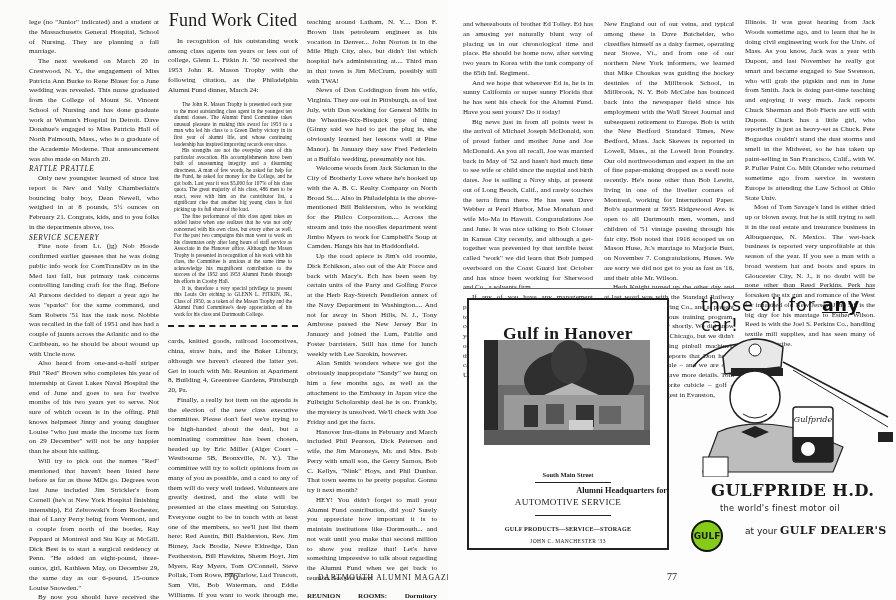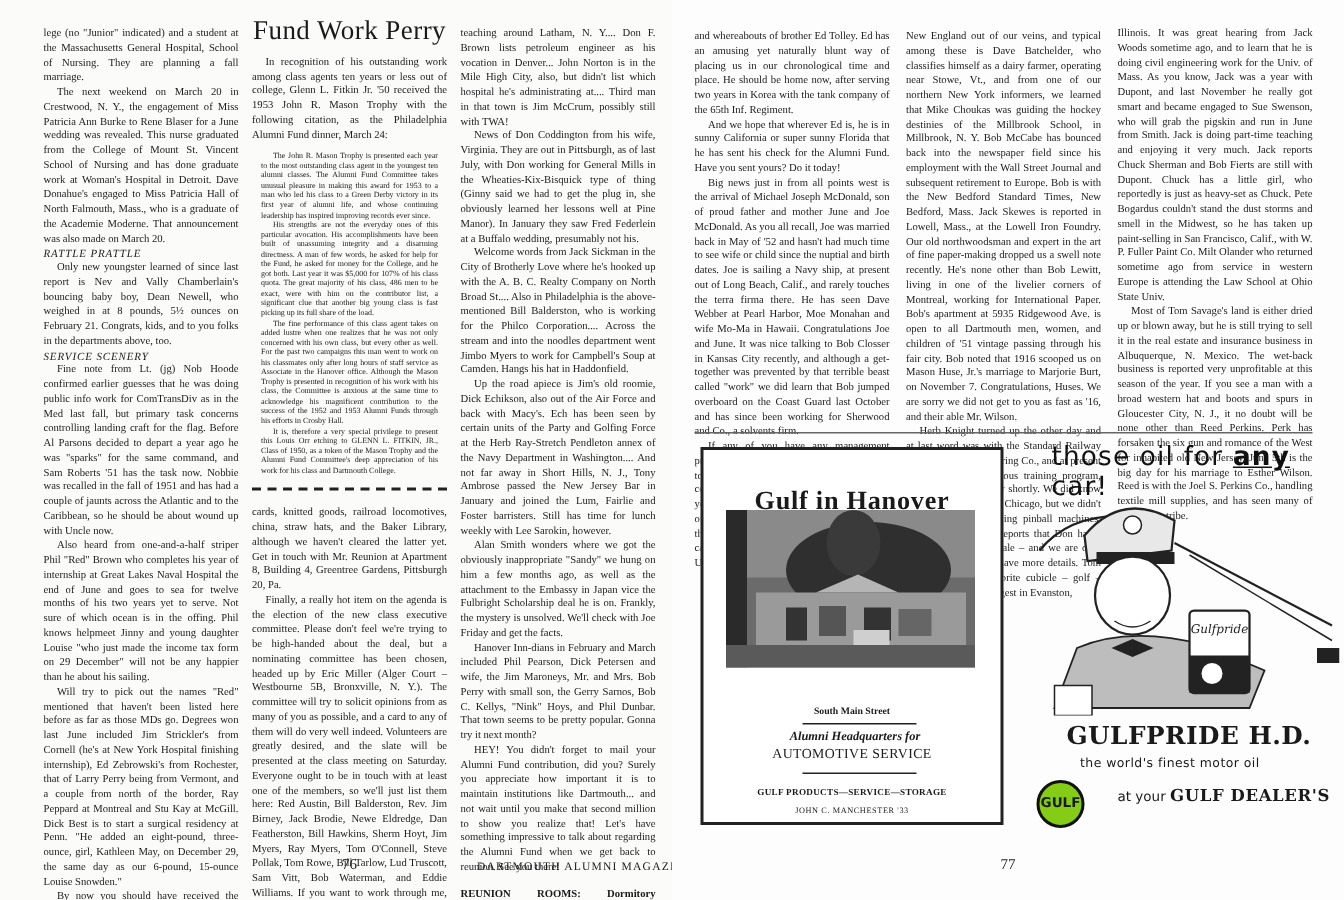"Fund Work Perry" div.title-fund { text: Perry -> Cited }
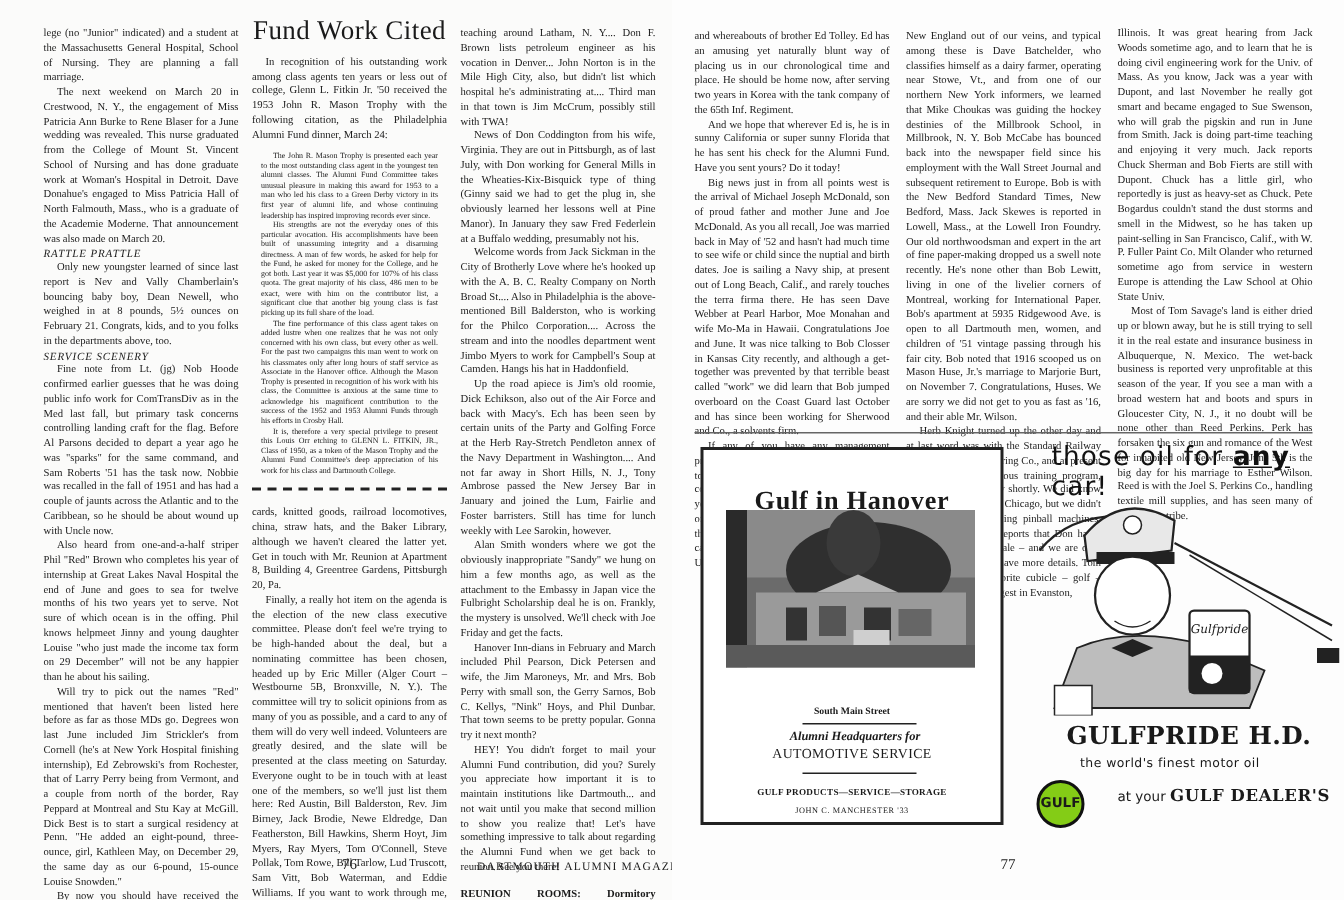"Alumni Headquarters for" #gulf-ad .alumni { font-style: italic -> none; text-align: center -> right }
